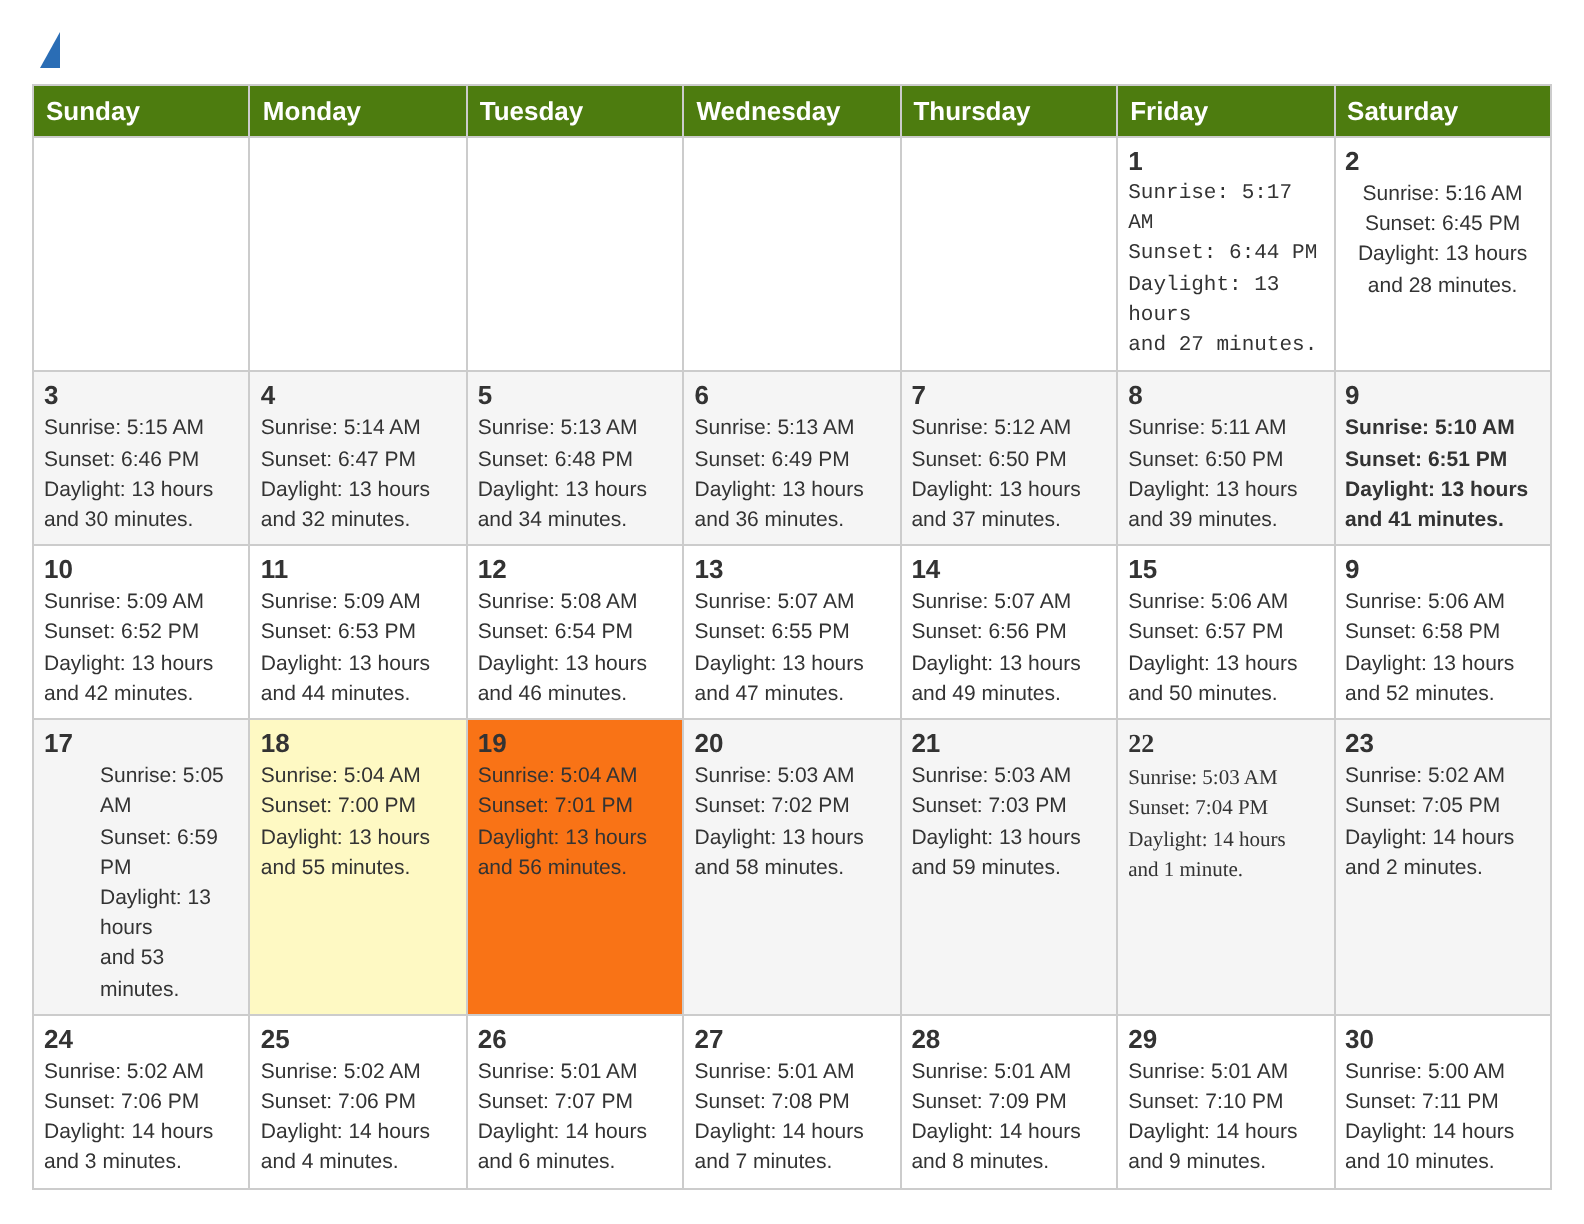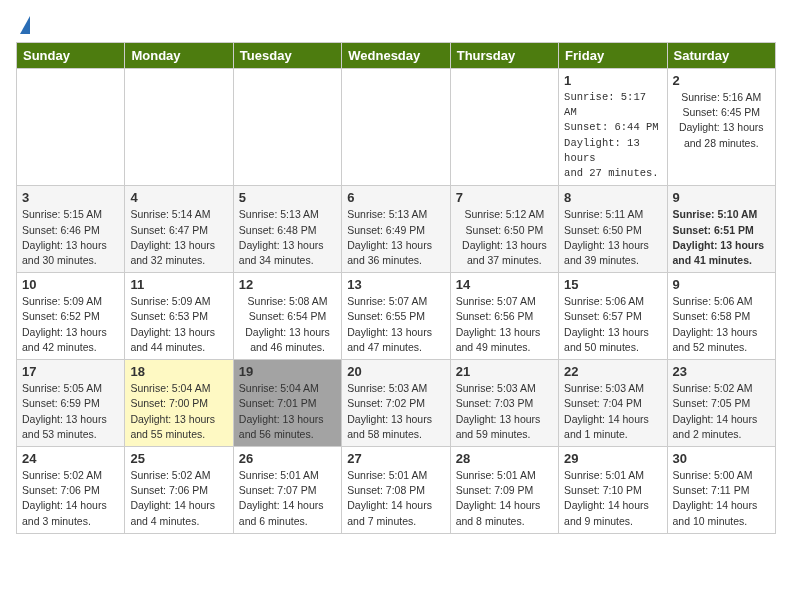"Sunrise: 5:12 AM" div.day-info { text-align: center -> none }
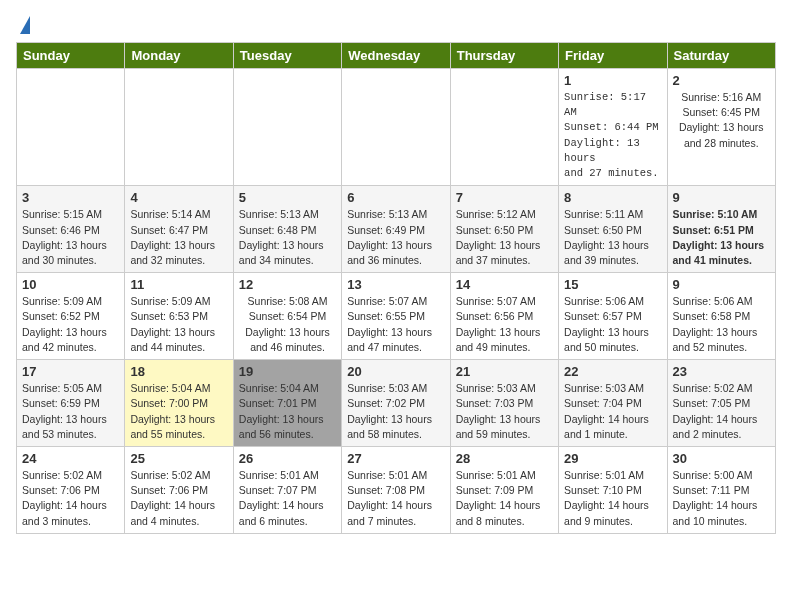"Sunrise: 5:08 AM" div.day-info { text-align: center -> none }
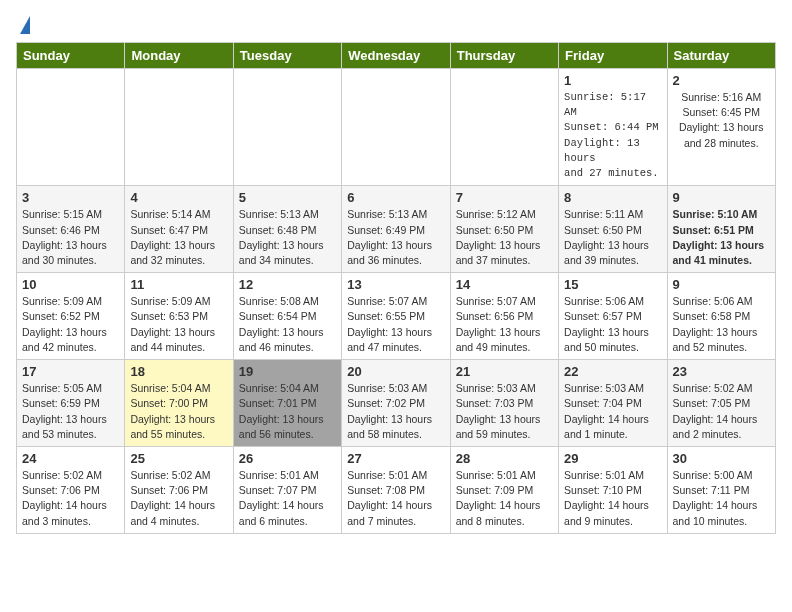"19" td { background: #a3a3a3 -> #f97316 }
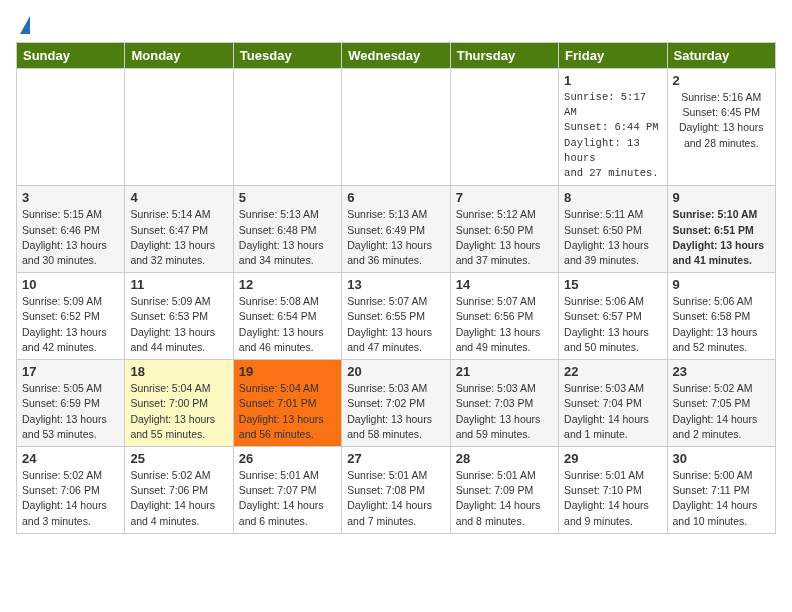"22" td { font-family: none -> Liberation Serif, serif }
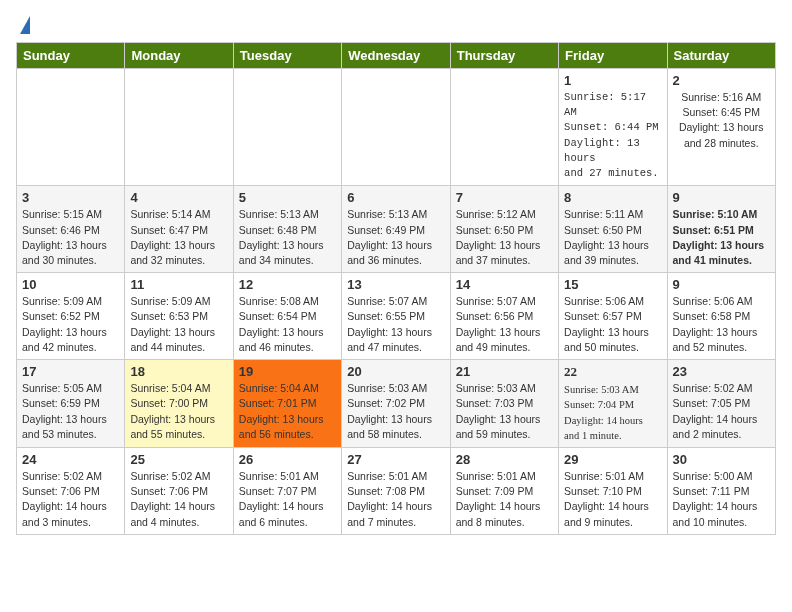"Sunrise: 5:05 AM" div.day-info { margin-left: none -> 28px }
